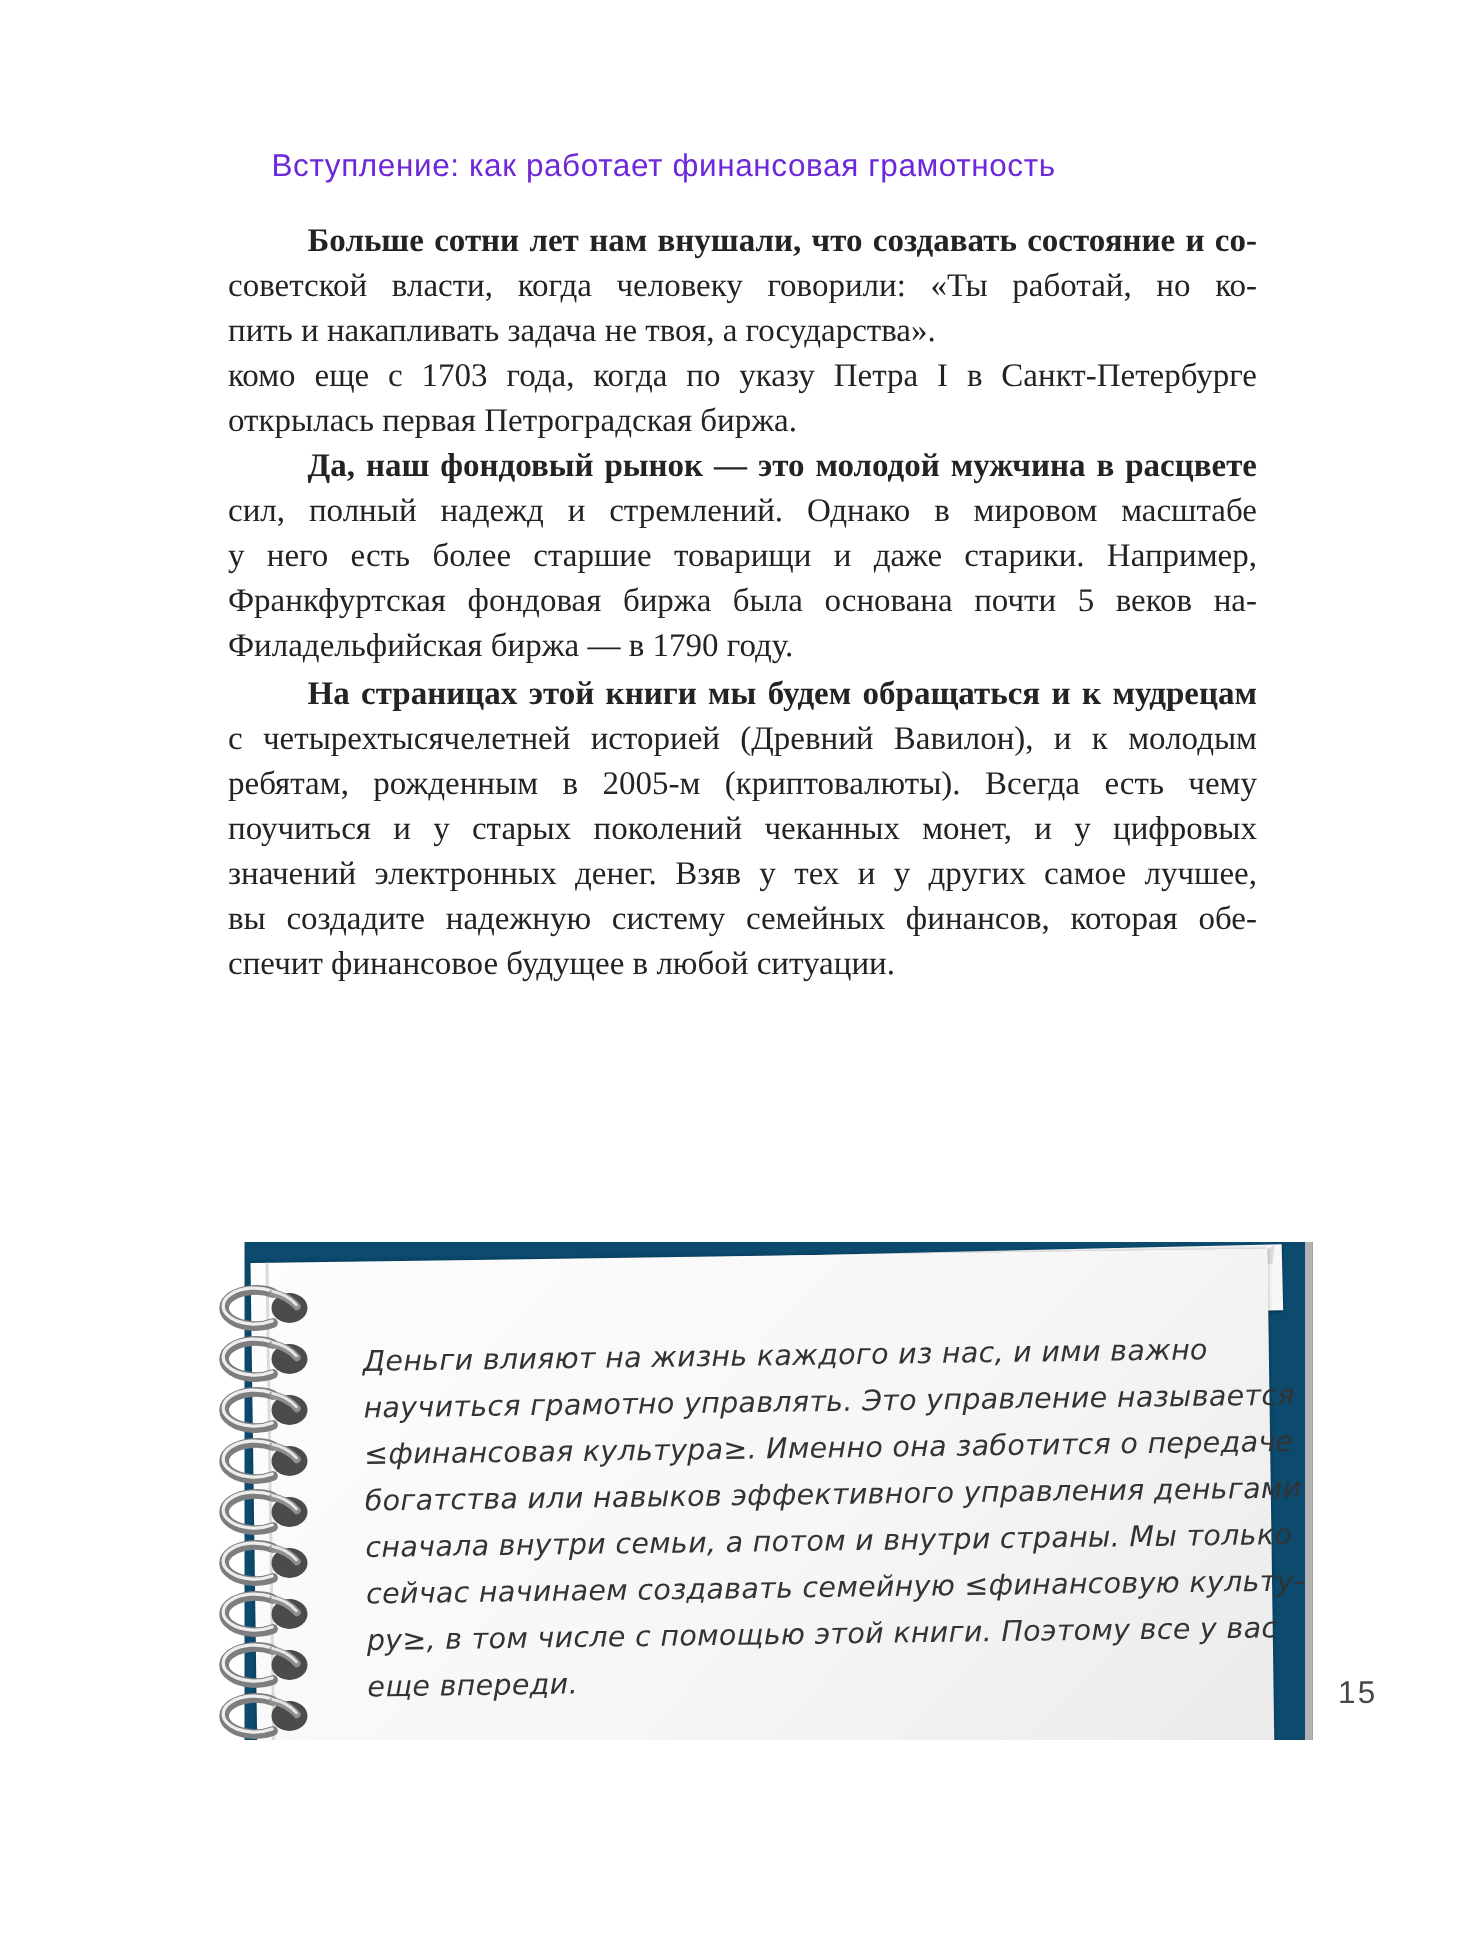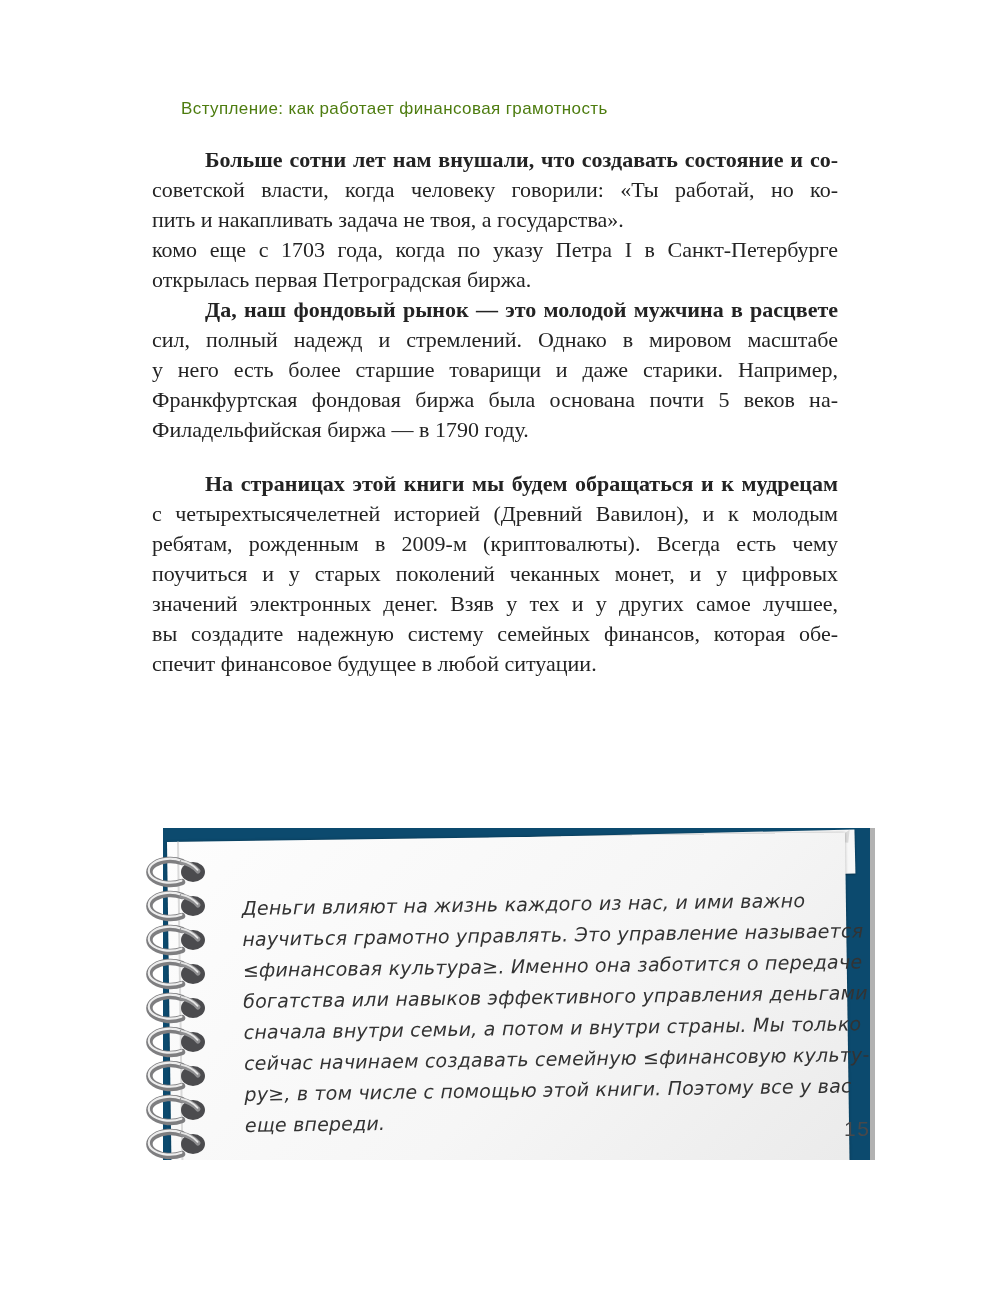"Вступление: как работает финансовая" .running-header { color: #4d7c0f -> #6d28d9; font-size: 17px -> 21px }
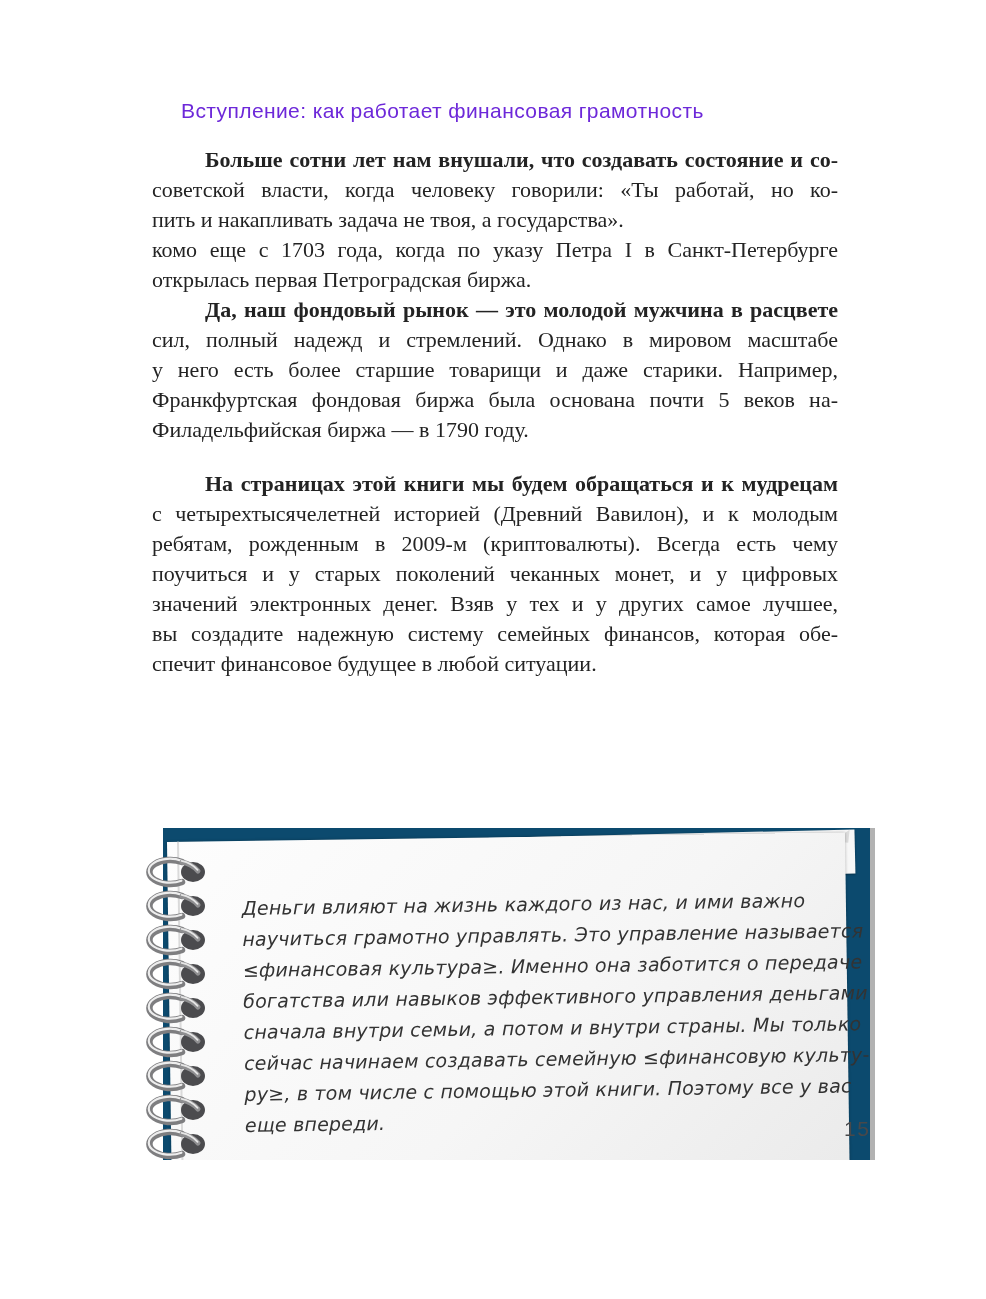"На страницах этой книги мы" .para.sp { margin-top: 24px -> 2px }
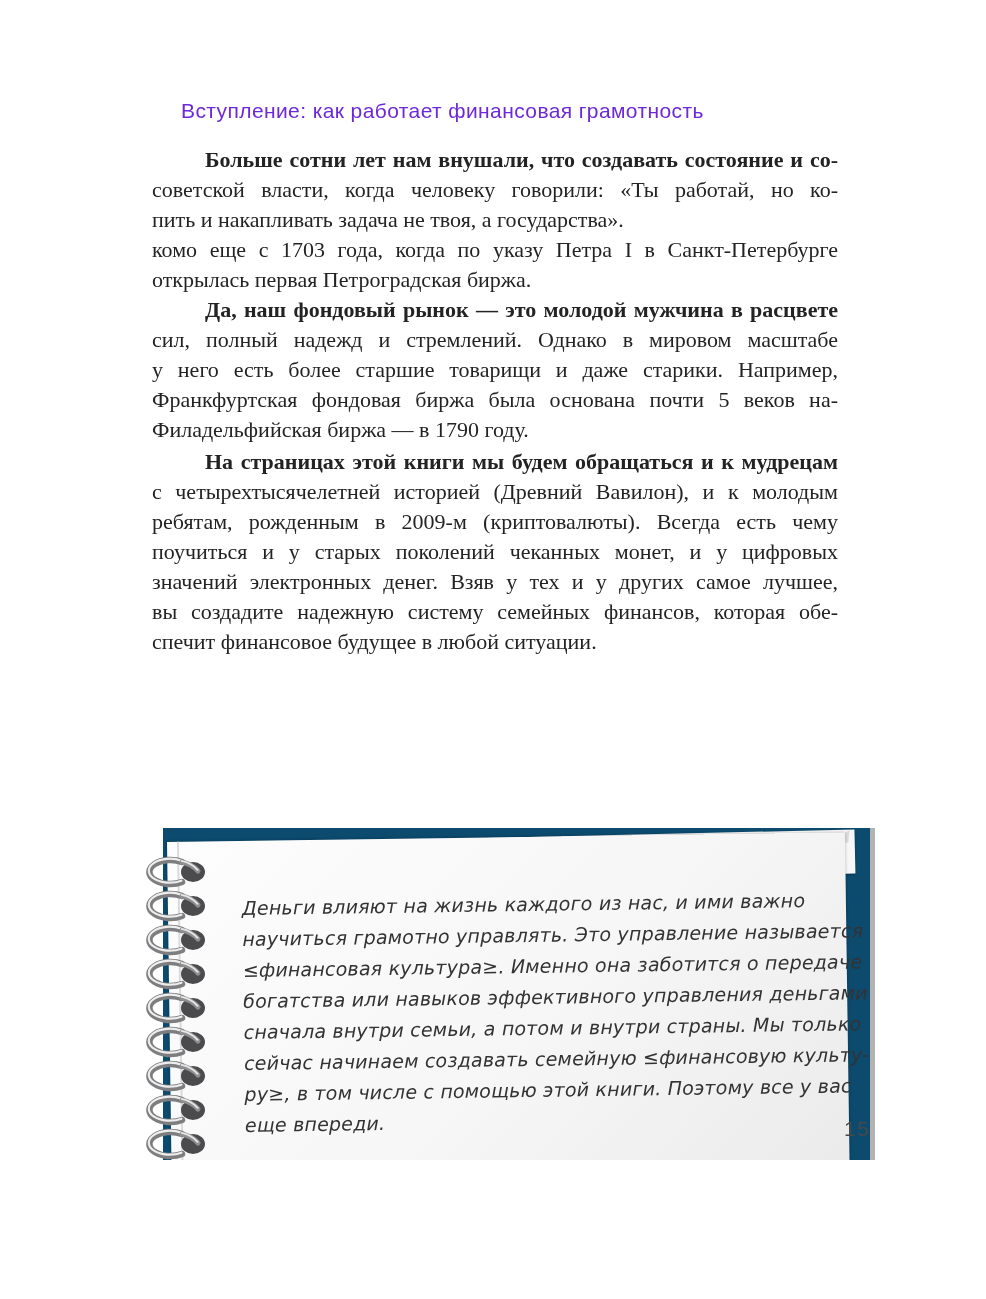"ребятам, рожденным в 2009-м" div.bl { text: 2009-м -> 2005-м }
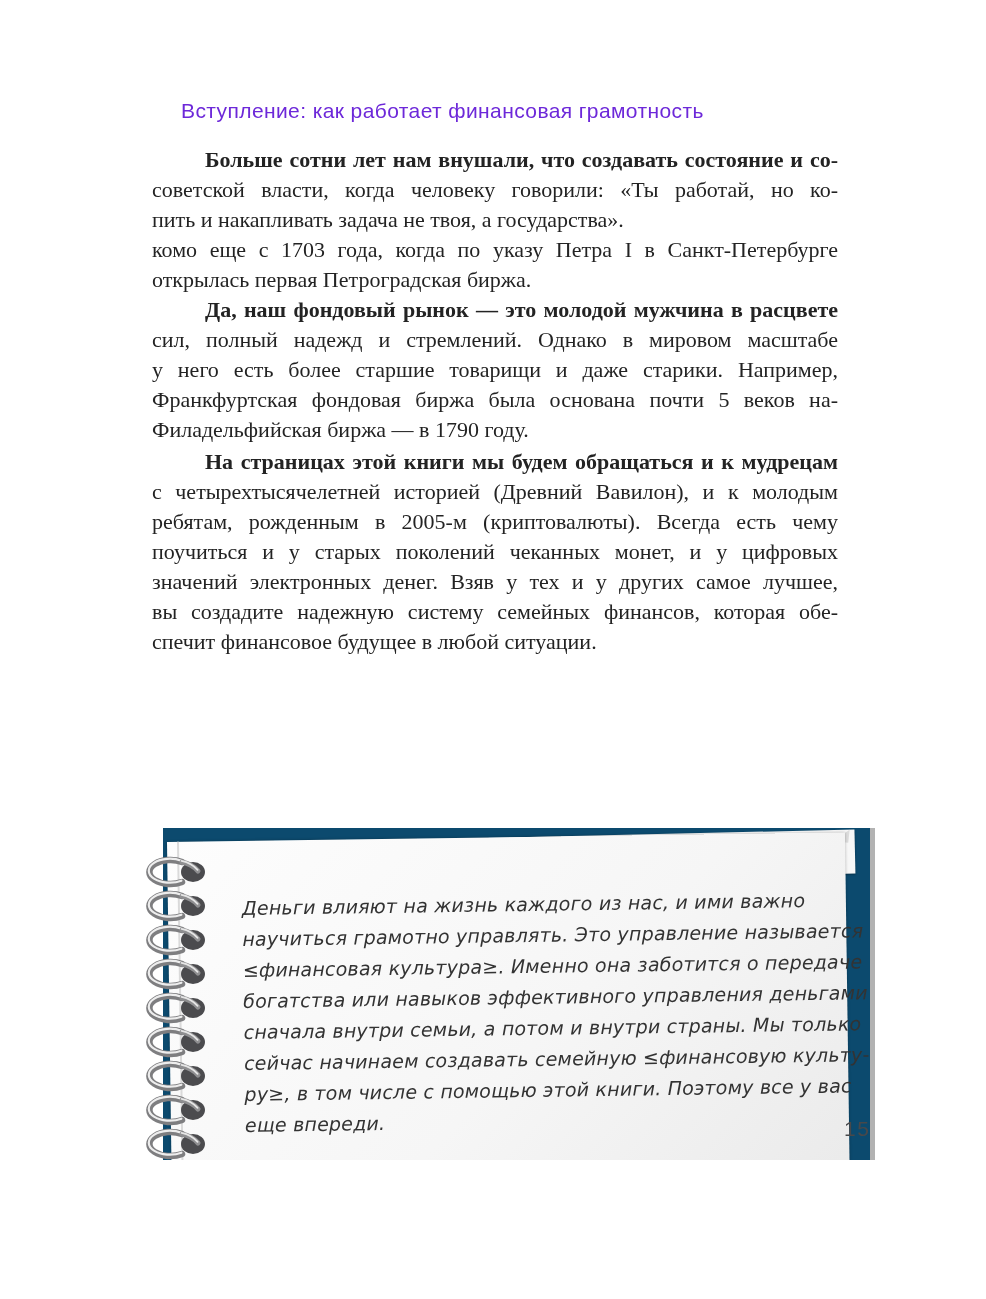"15" .page-number { left: 824px -> 872px }
